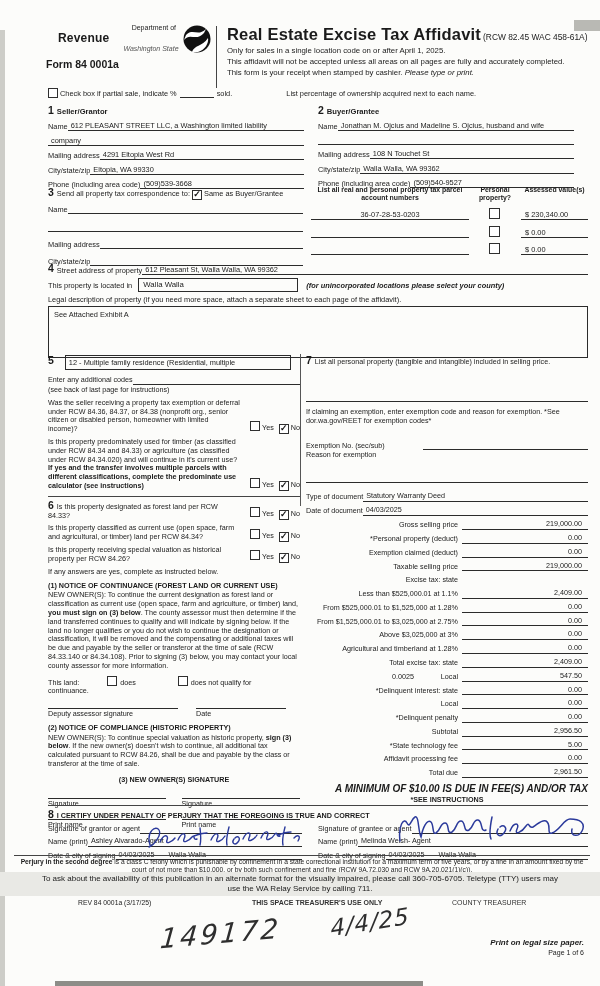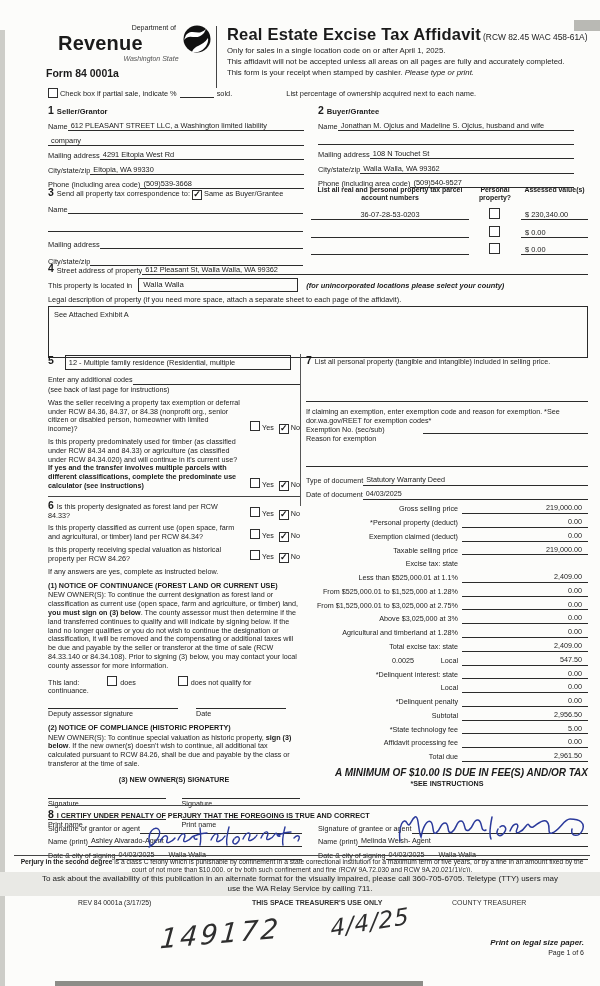"Revenue" .revword { font-size: 20px -> 12px }
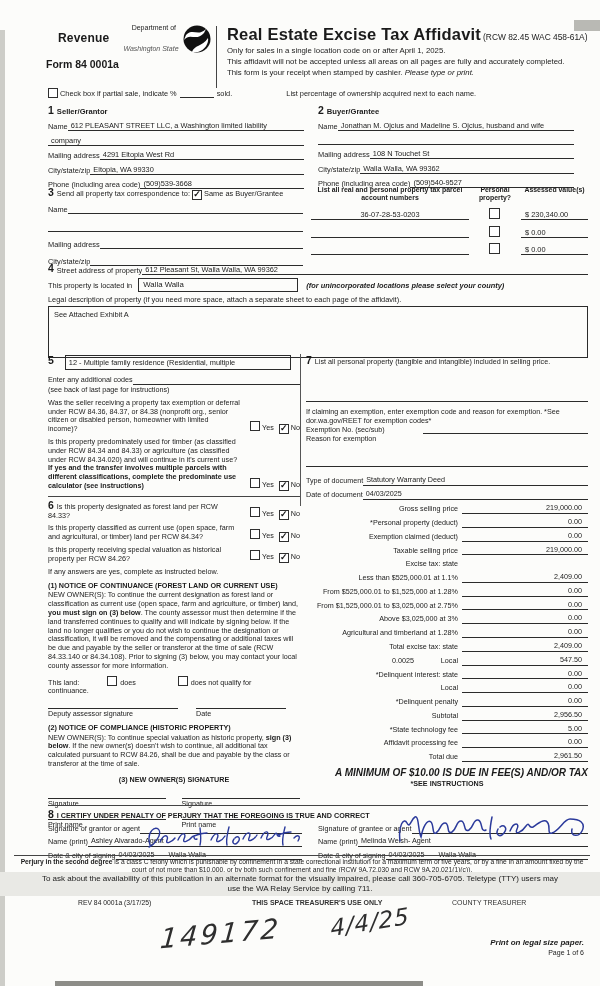"Exemption No. (sec/sub)" div.fld { margin-top: 0 -> 16px }
